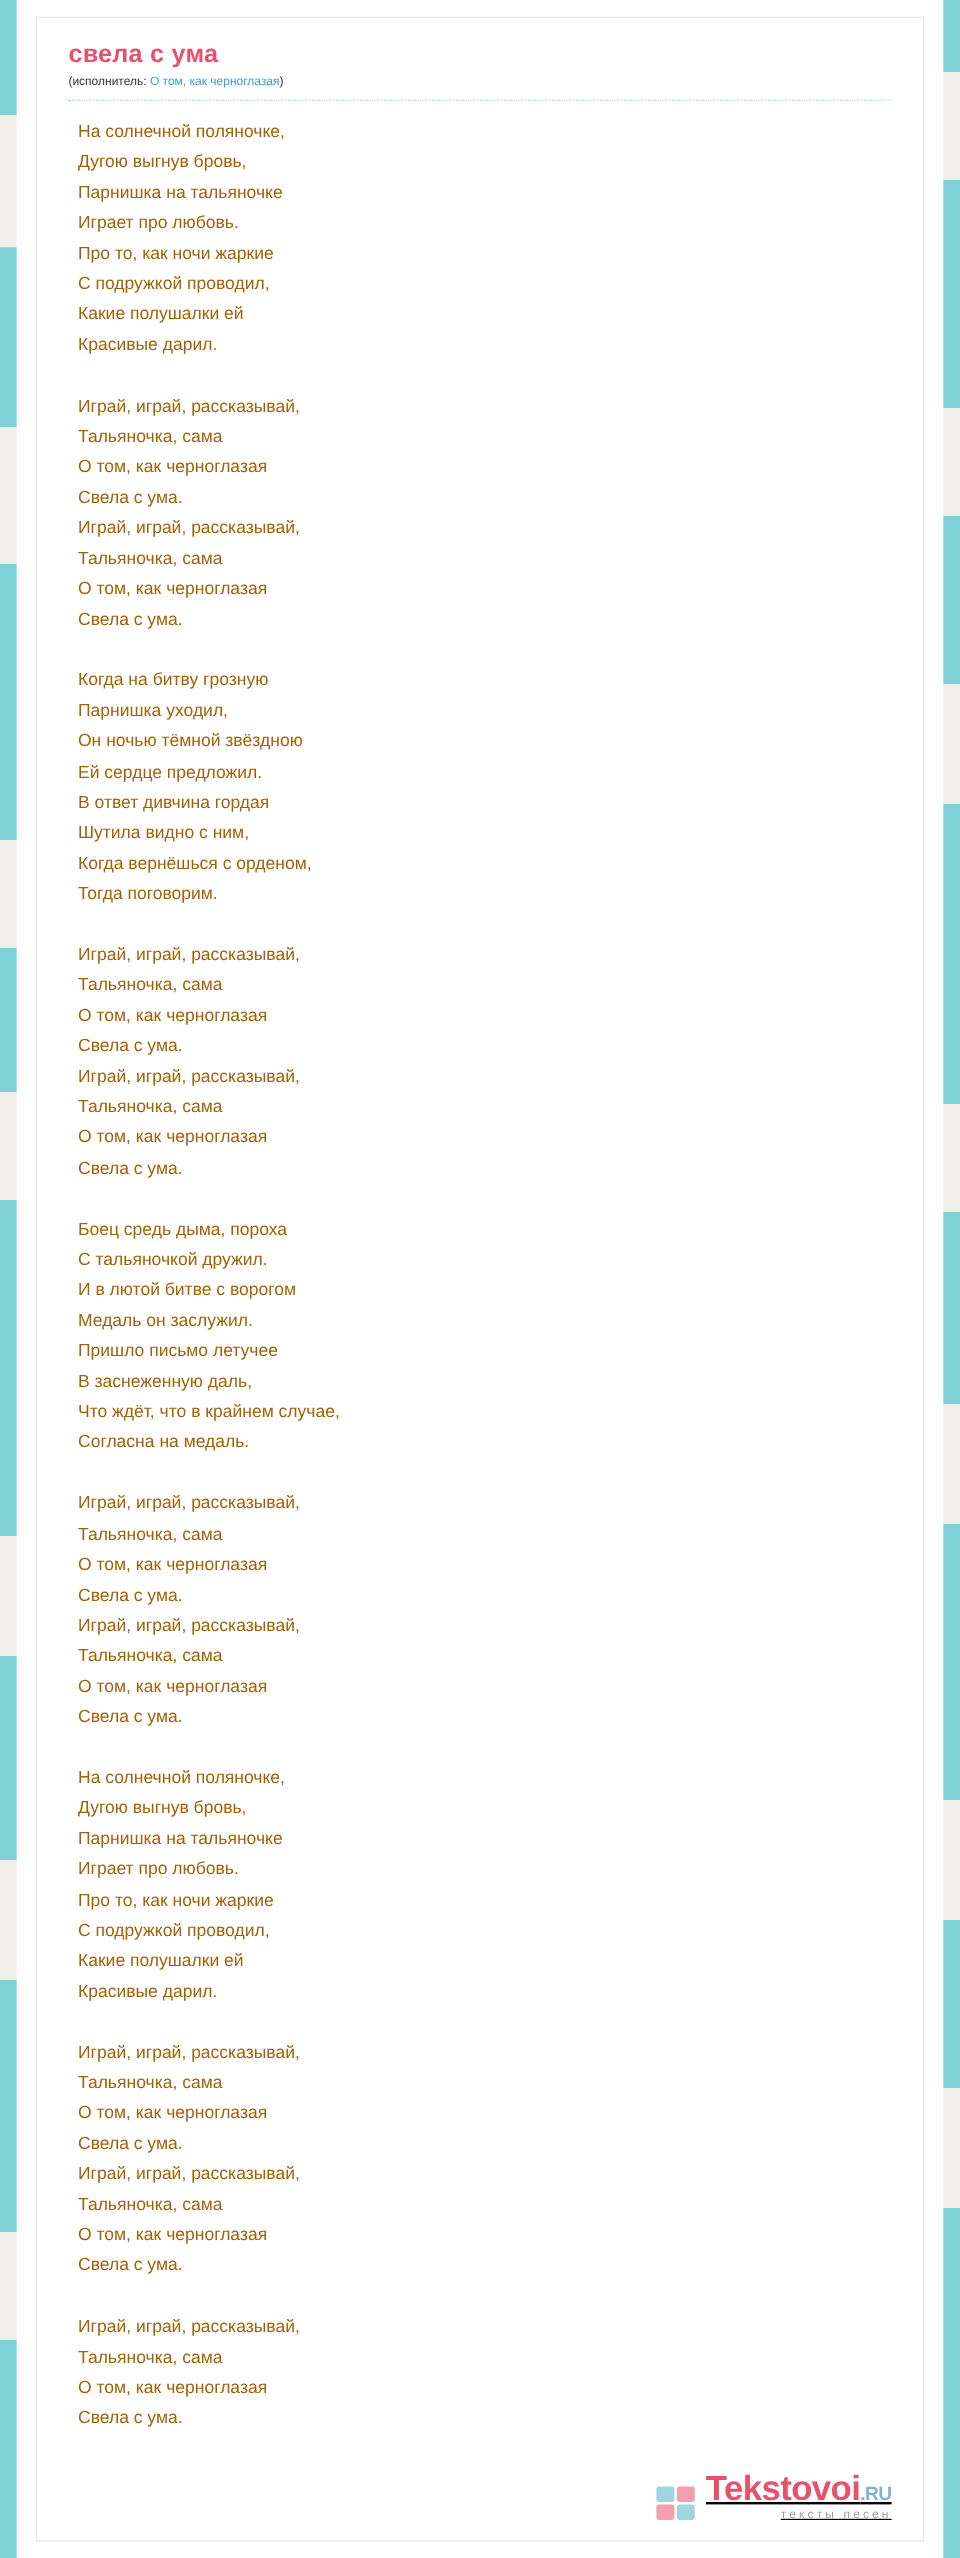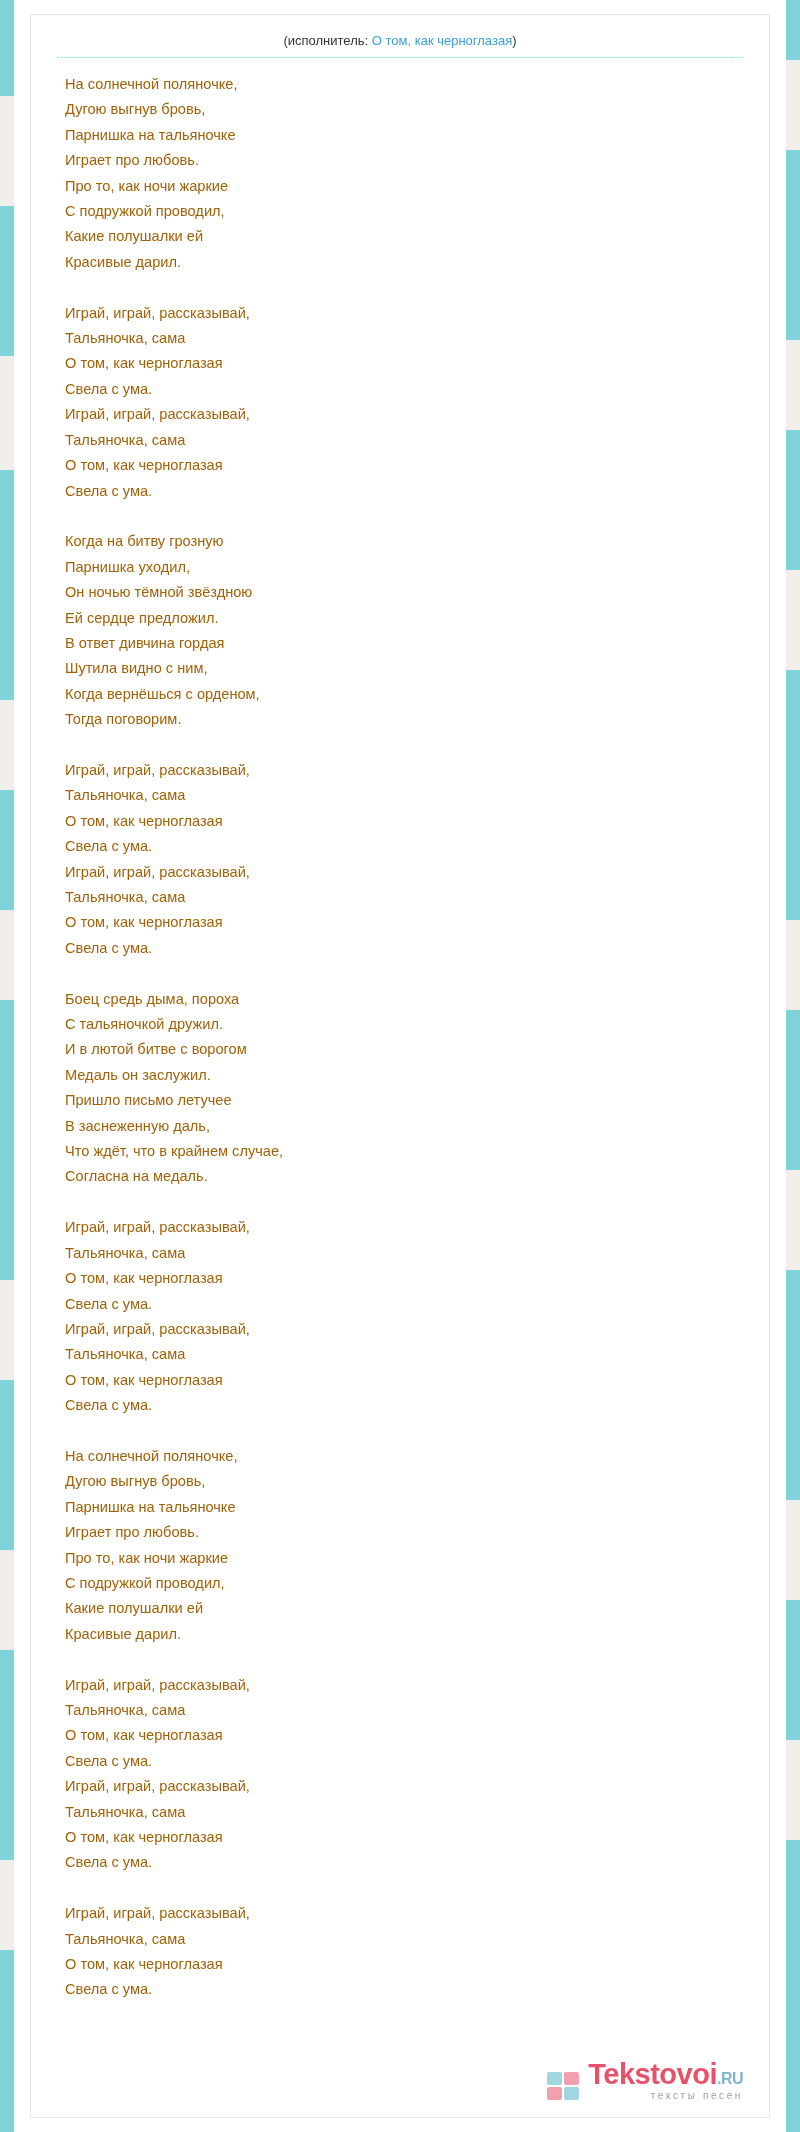"свела с ума" h1.song-title { html: none -> <h1>свела с ума</h1> }
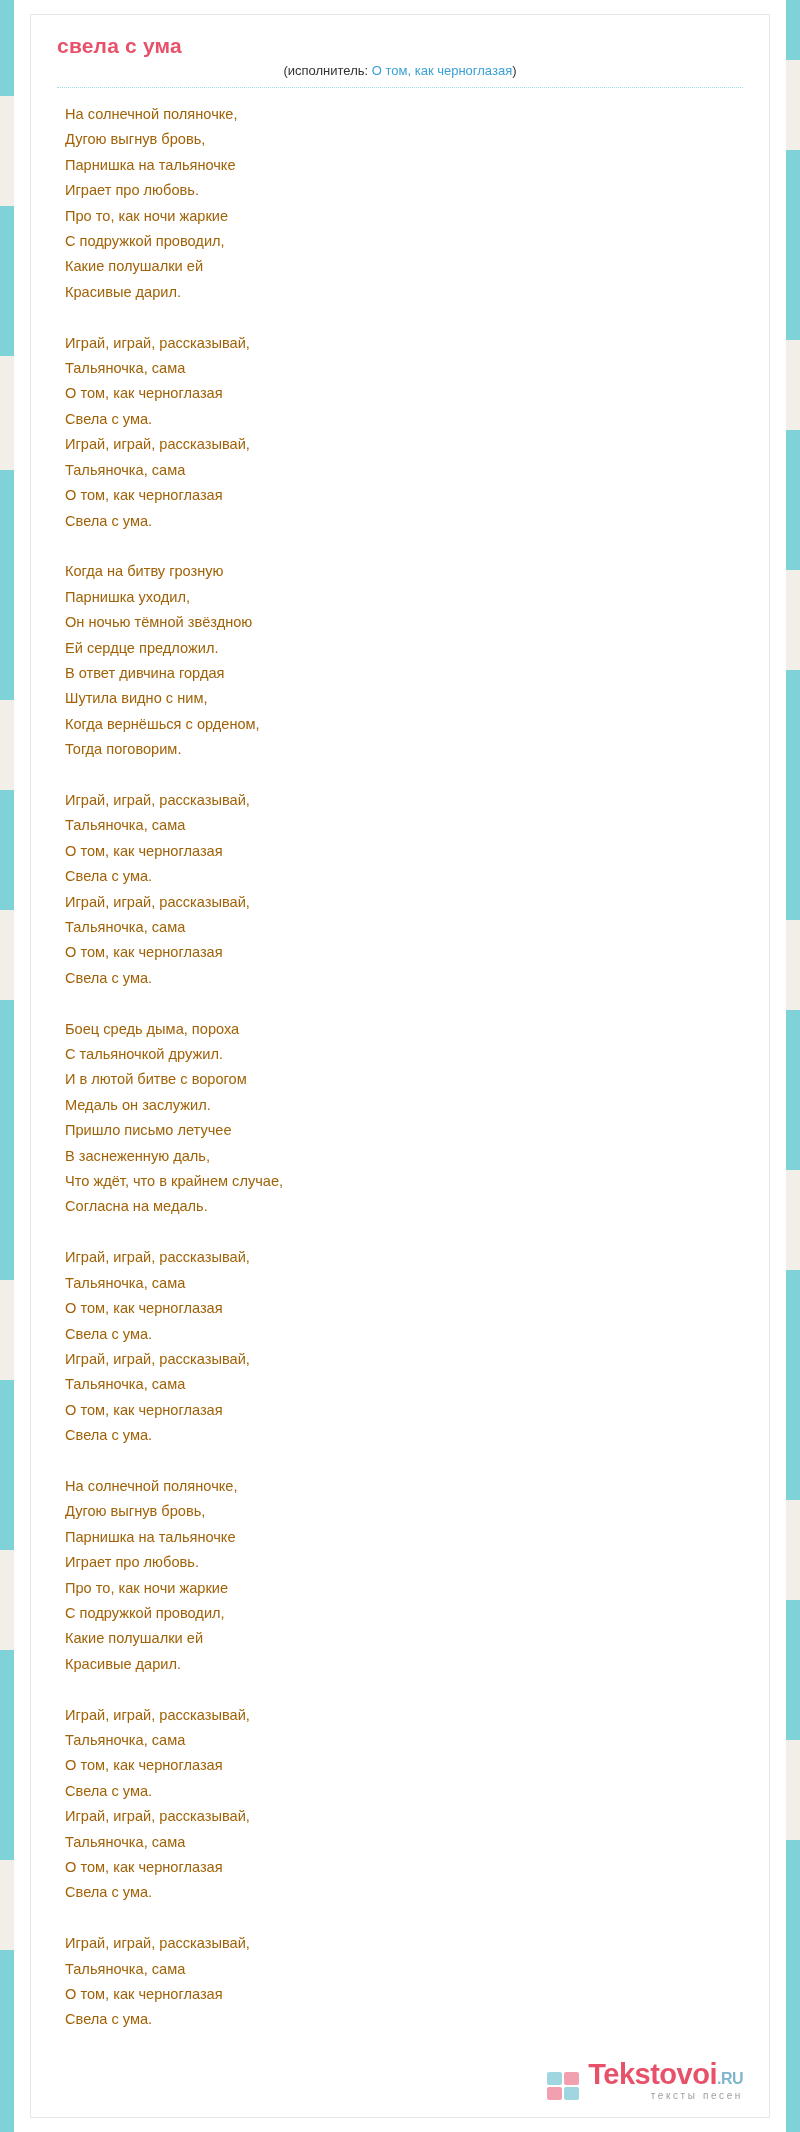"(исполнитель: О том, как черноглазая)" .artist-line { font-size: 13px -> 10px; text-align: center -> none }
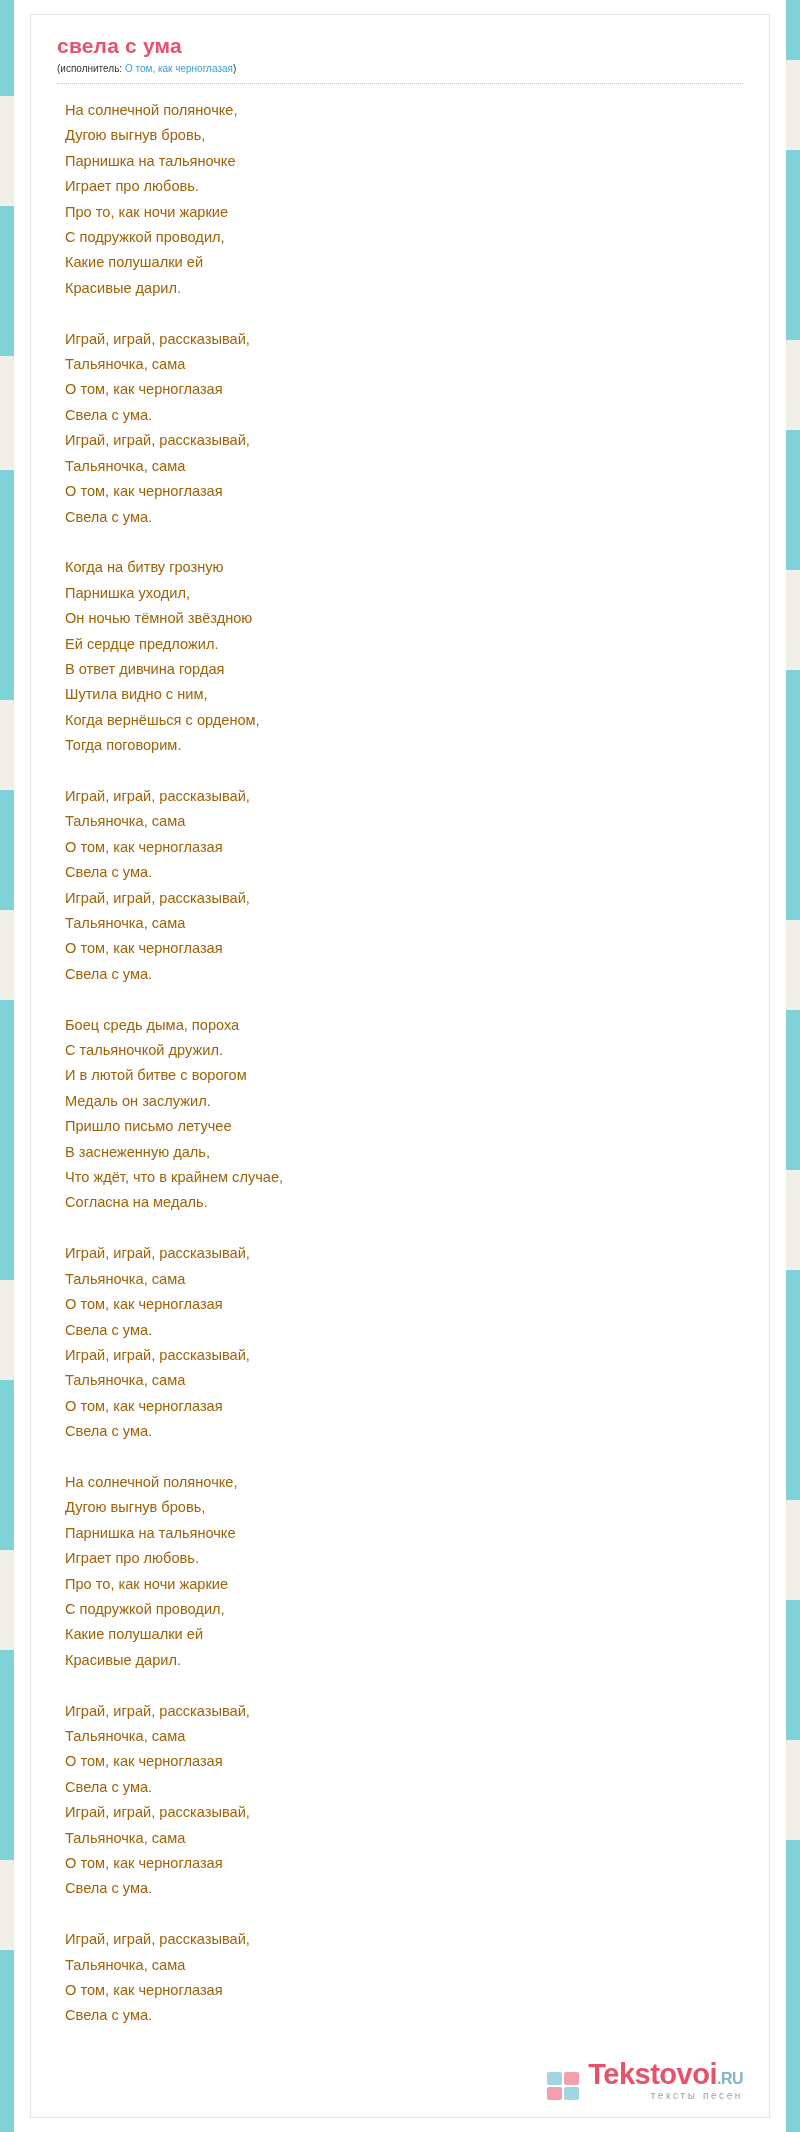"Tekstovoi.RU" .logo-text { text-decoration: none -> underline }
